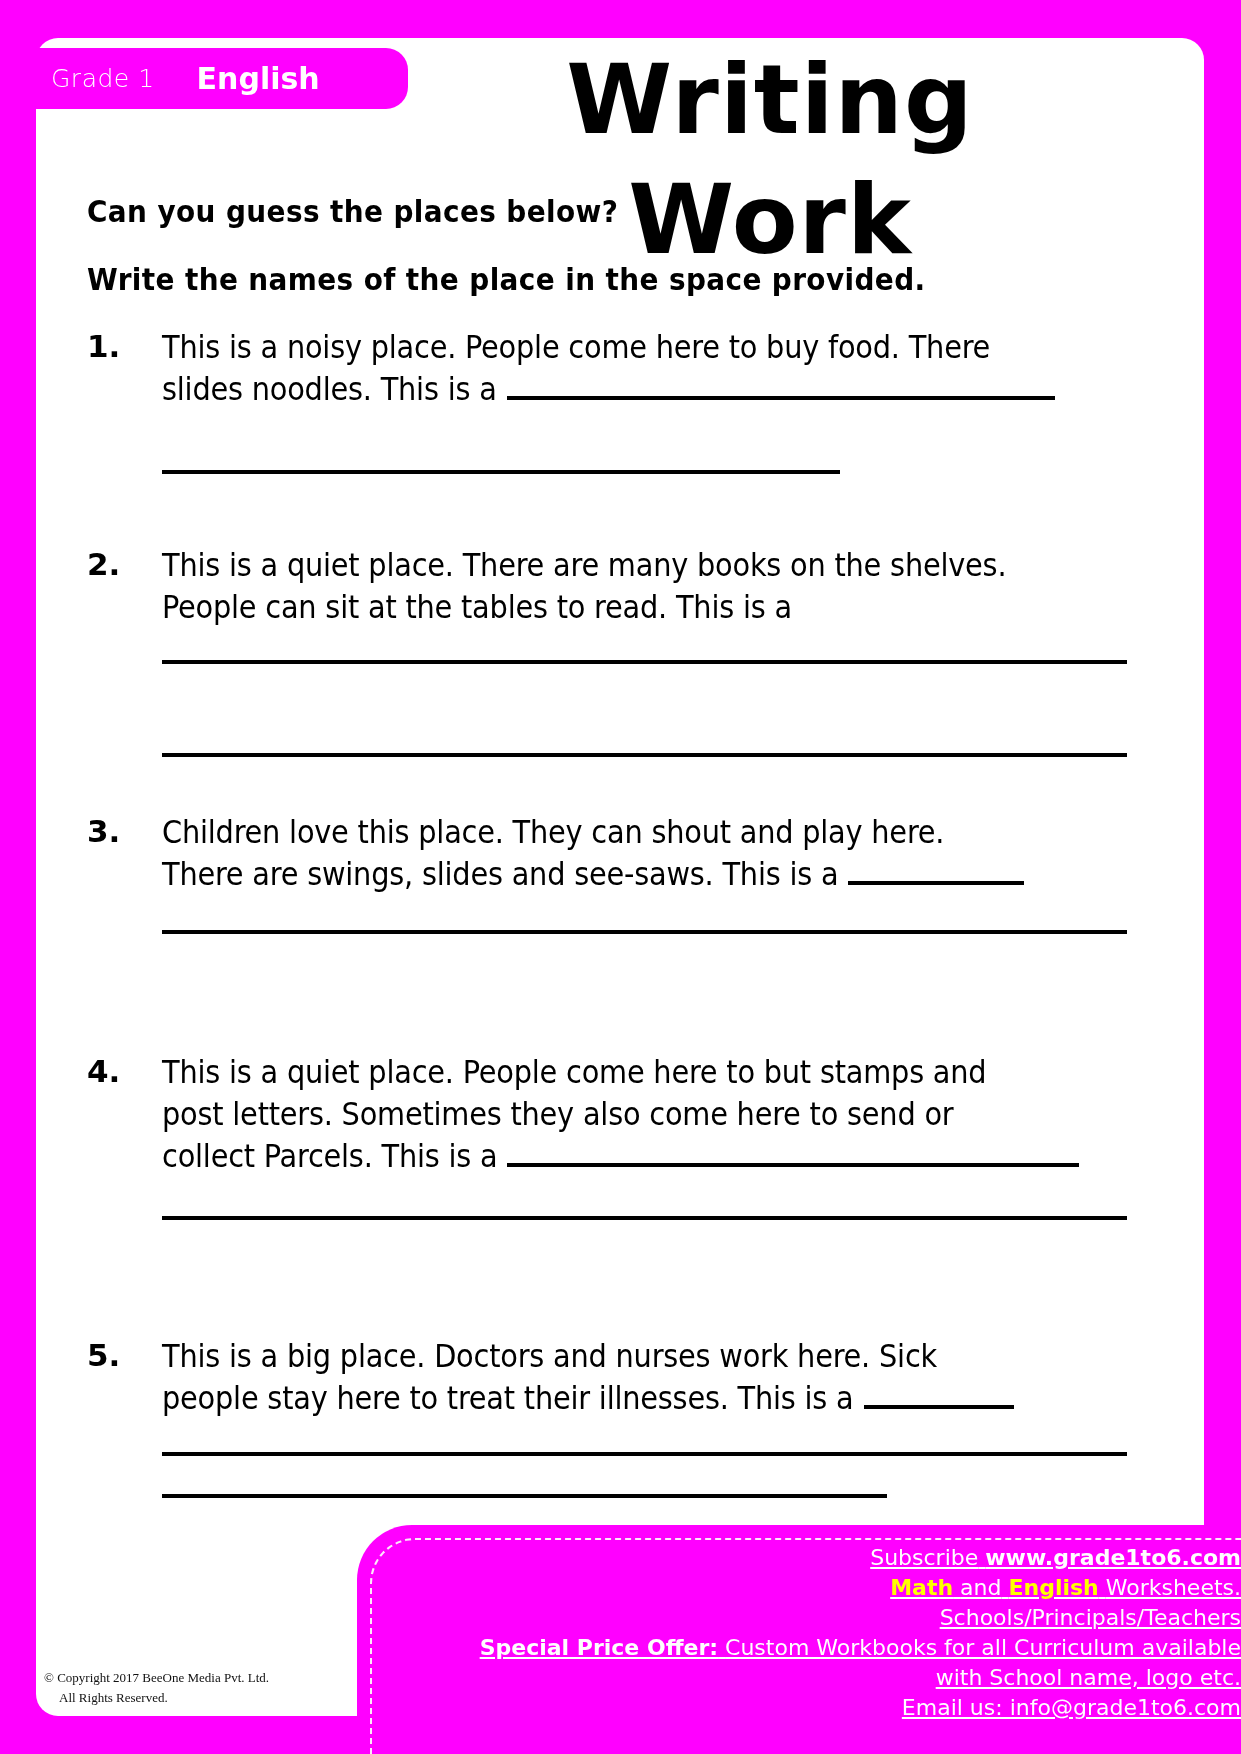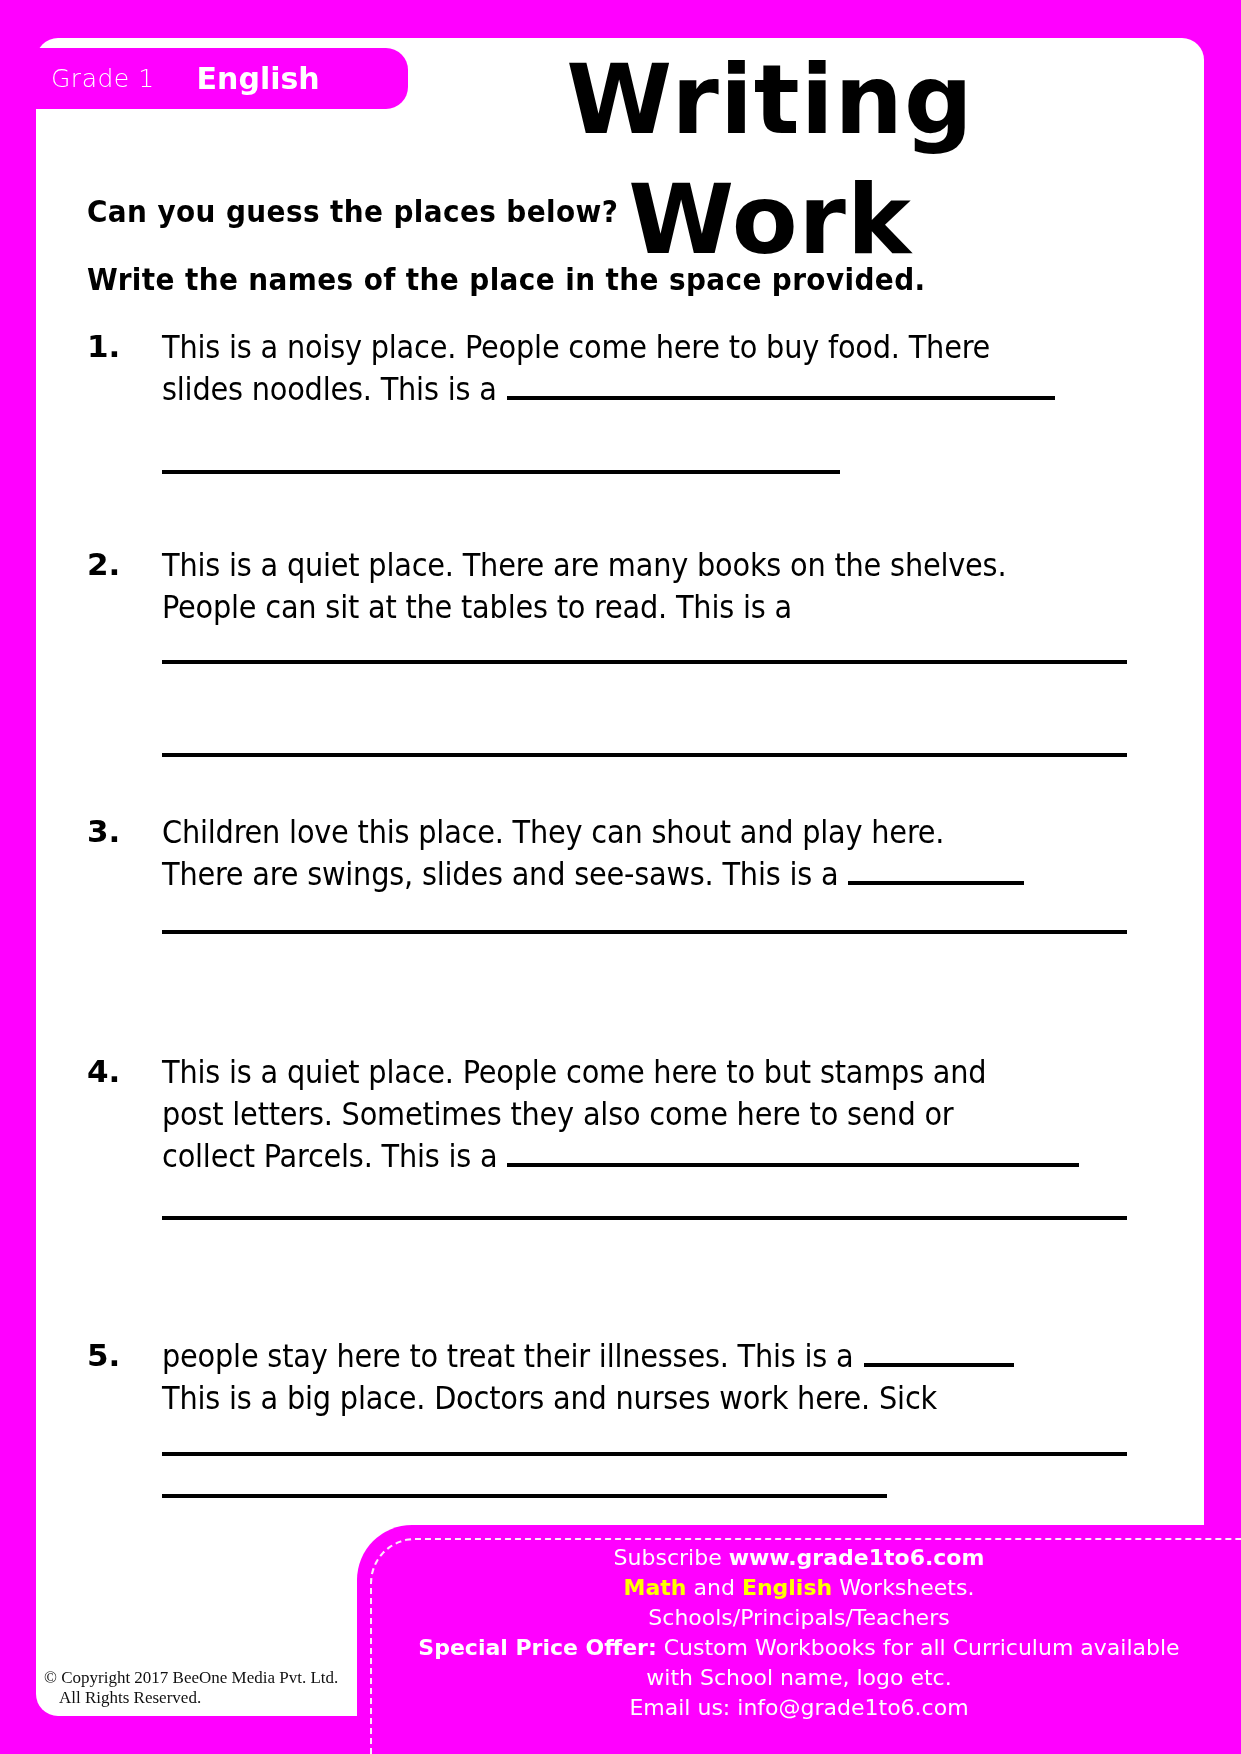"people stay here to treat" span.line { order: before "This is a big place." -> after "This is a big place." }
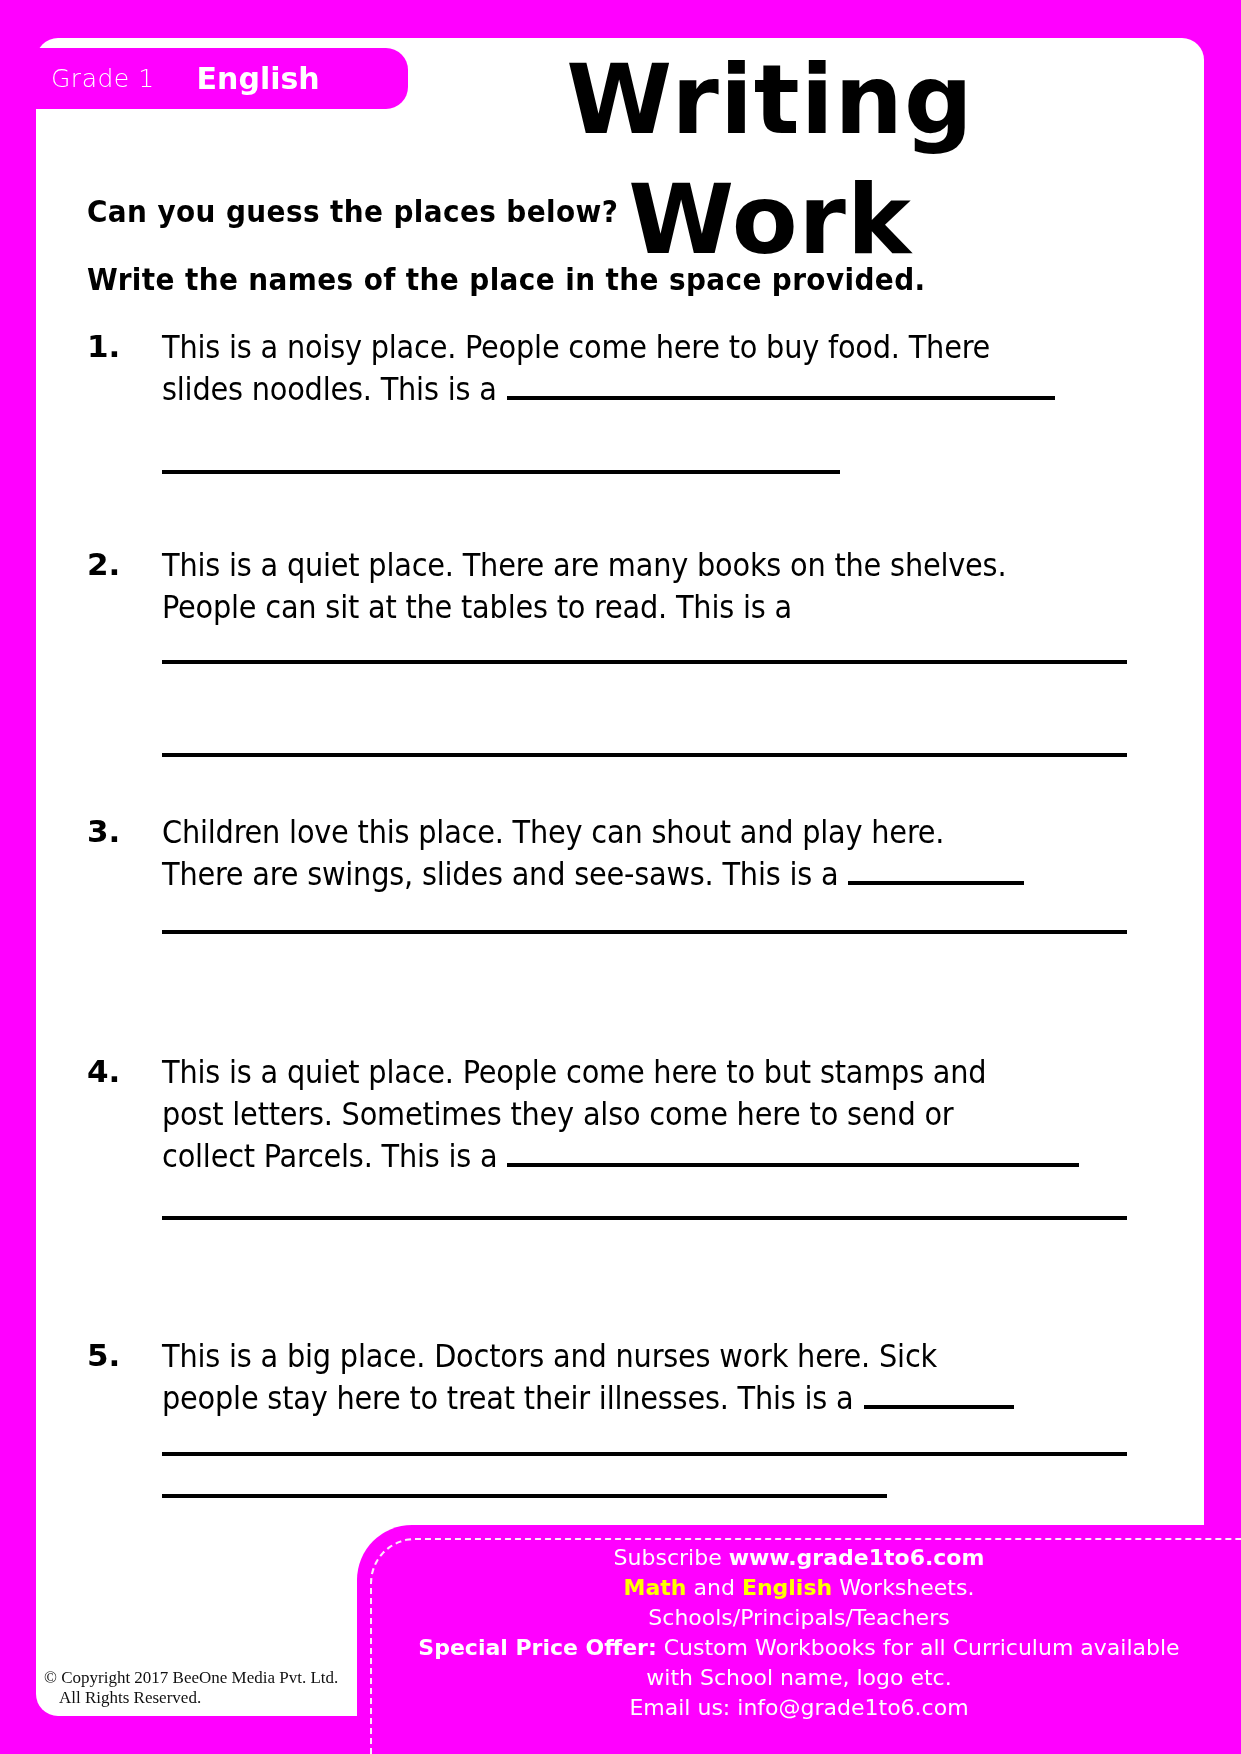"Subscribe www.grade1to6.com" .footer .lines { text-align: center -> right; text-decoration: none -> underline }
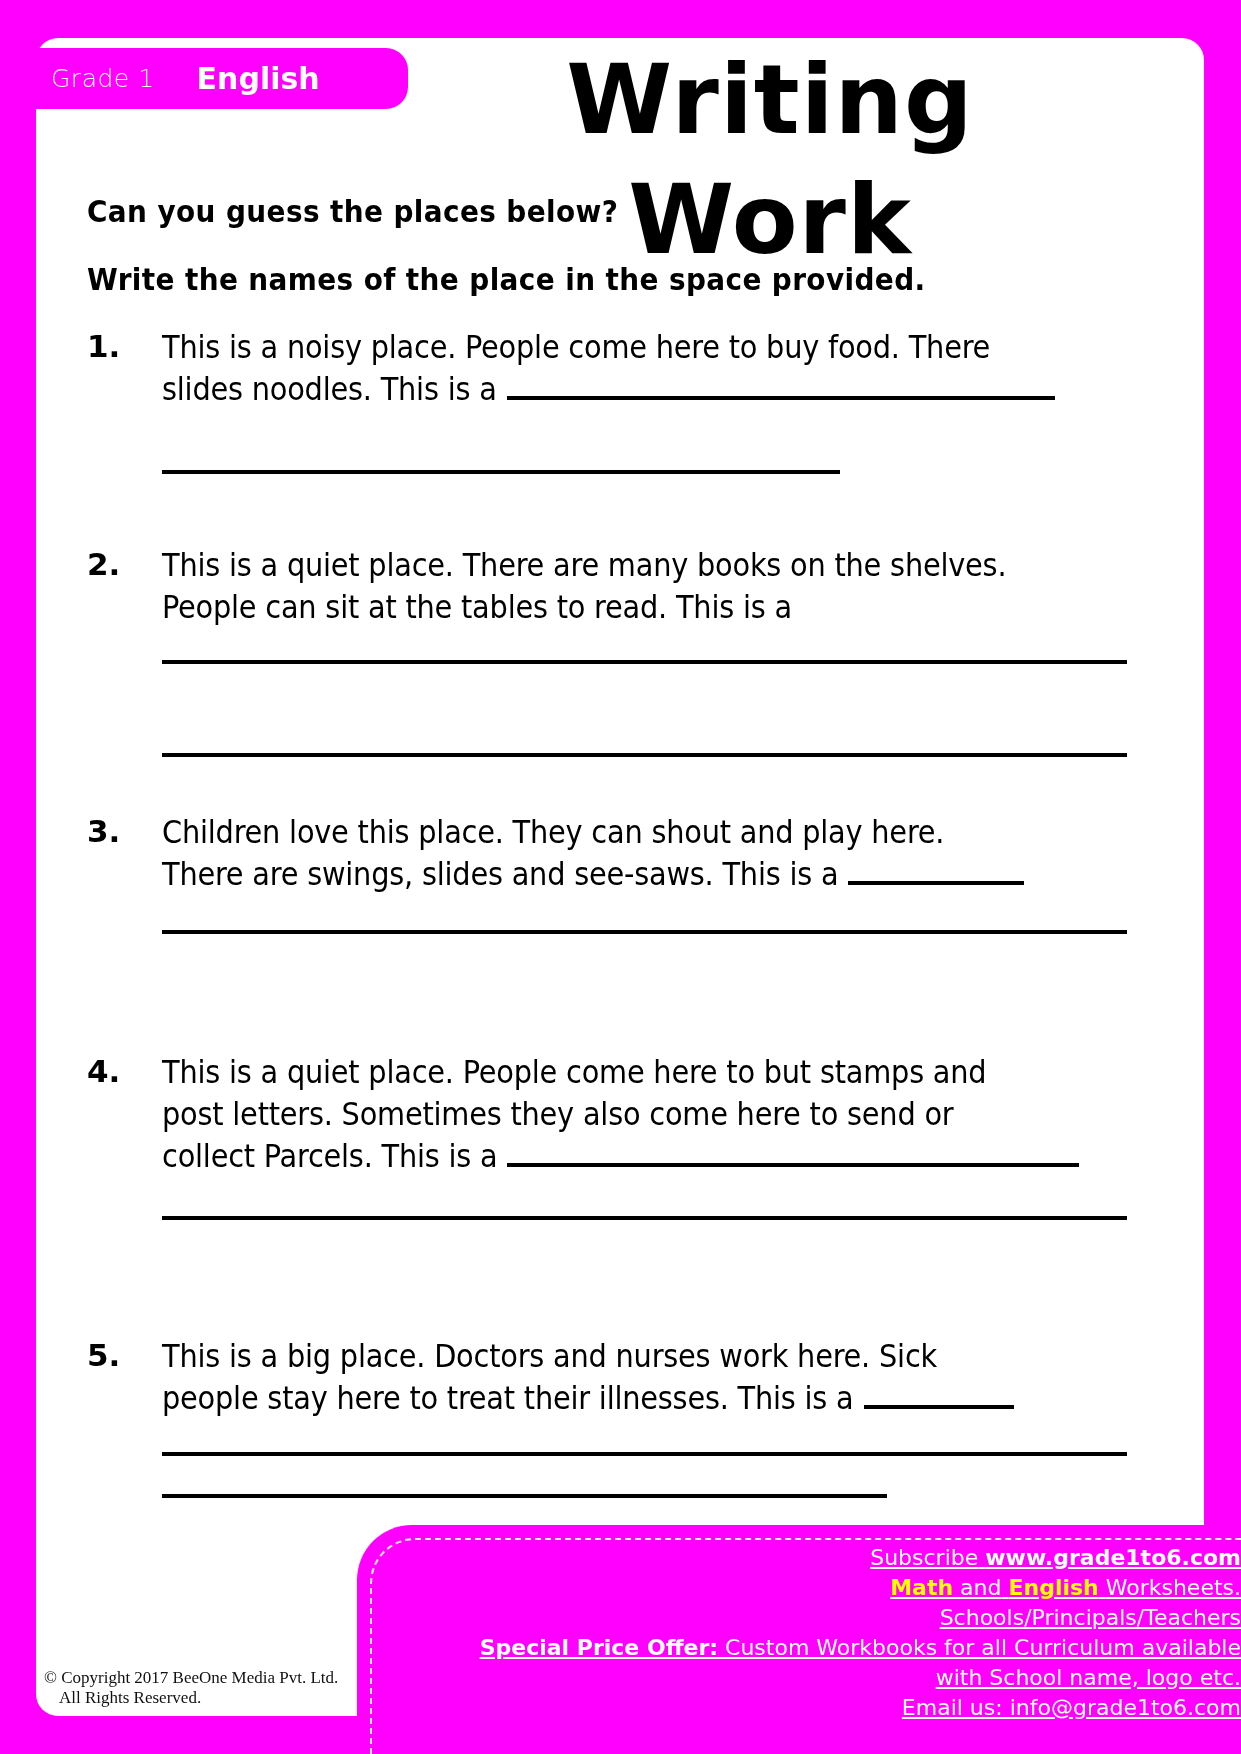"© Copyright 2017 BeeOne Media" .copyright { font-size: 17px -> 13px }
